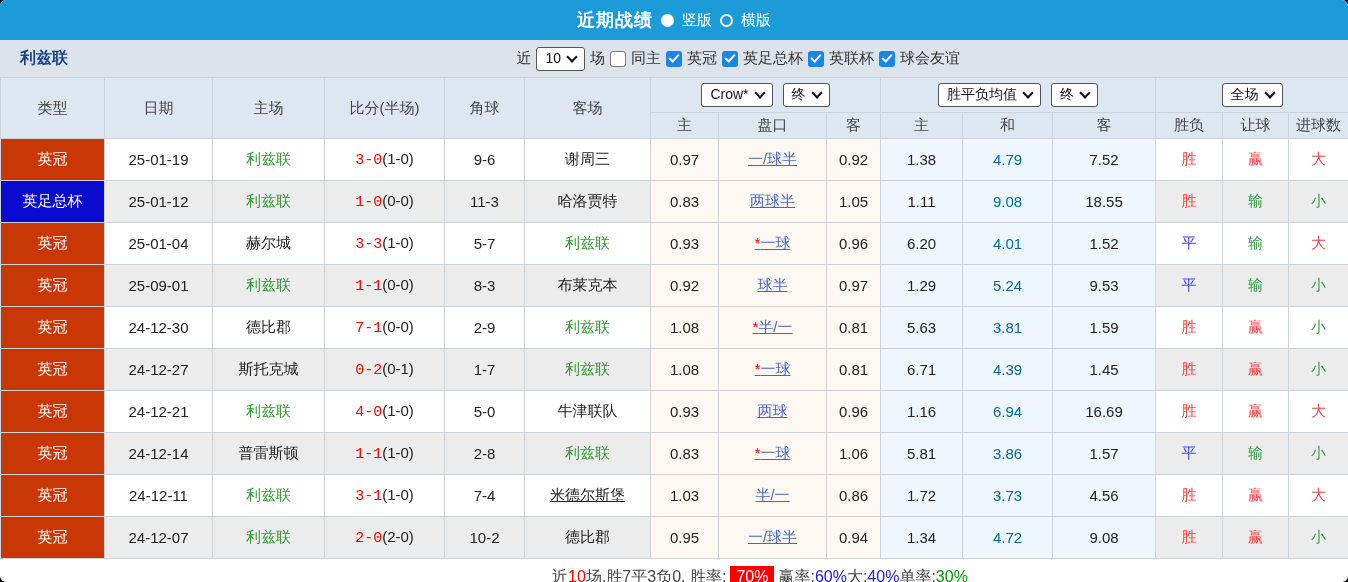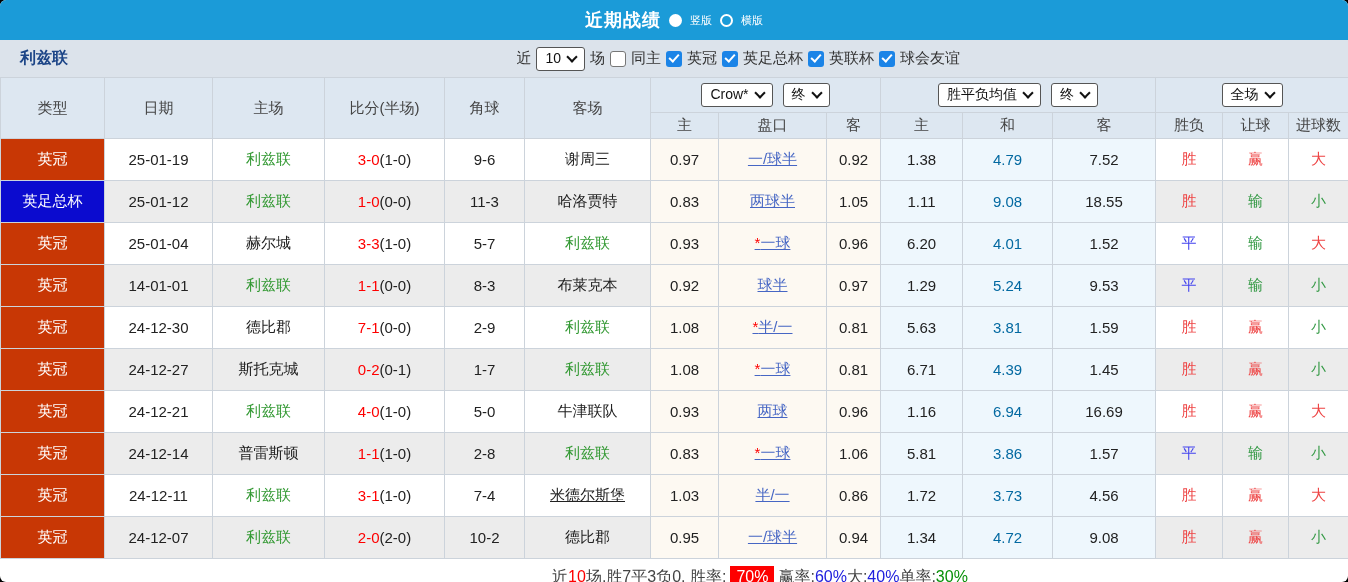"竖版" .radio-label { font-size: 11px -> 15px }
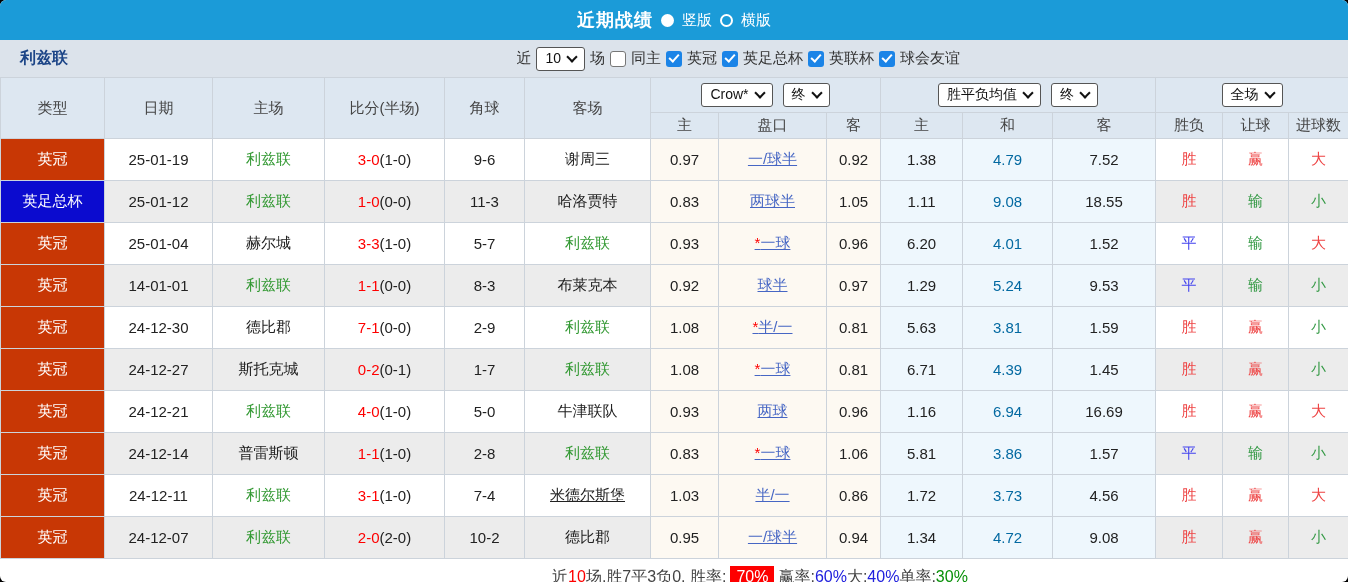"3-0" .s-red { font-family: none -> Liberation Mono, monospace }
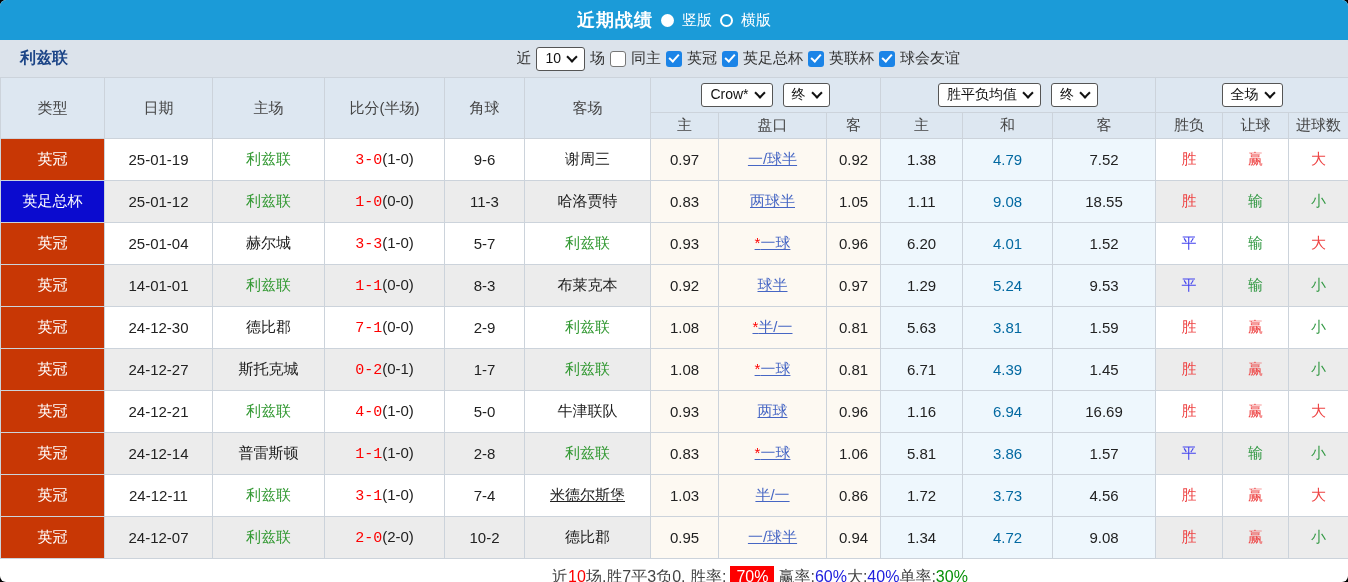"14-01-01" td { text: 14-01-01 -> 25-09-01 }
